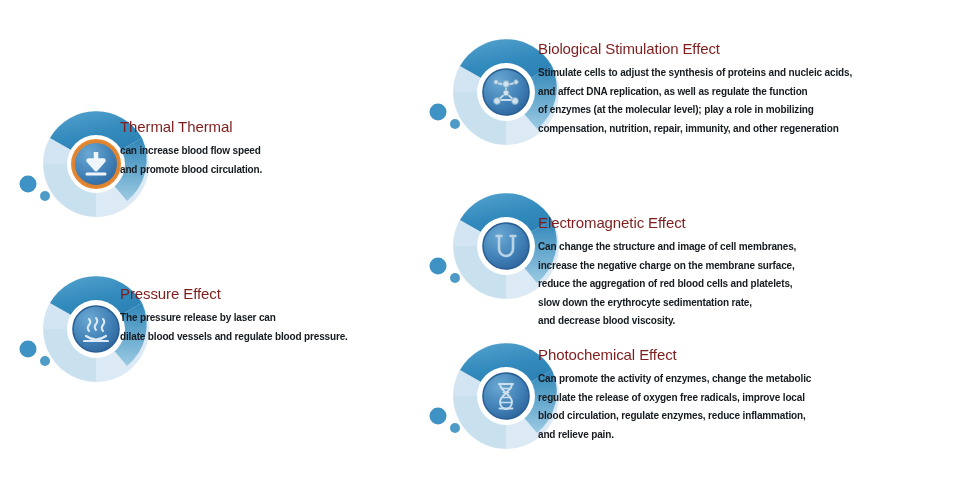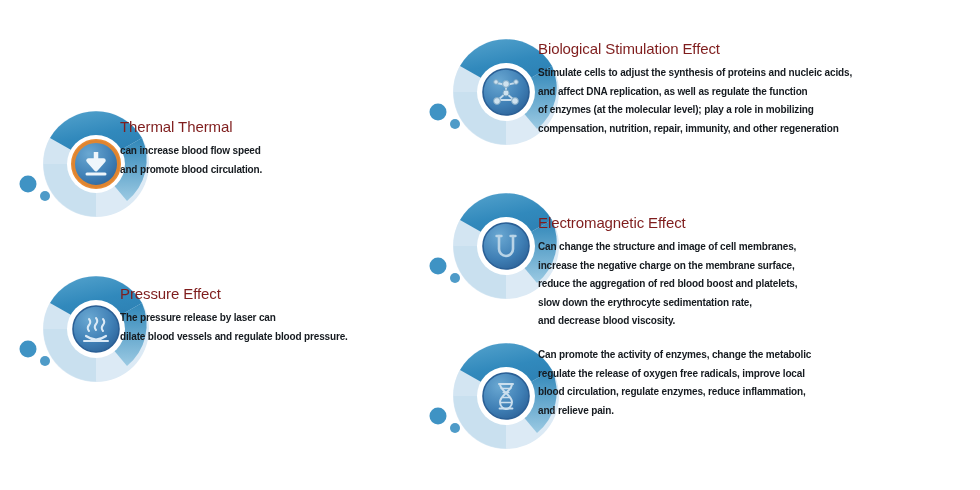"reduce the aggregation of red" span.ln { text: boost -> cells }
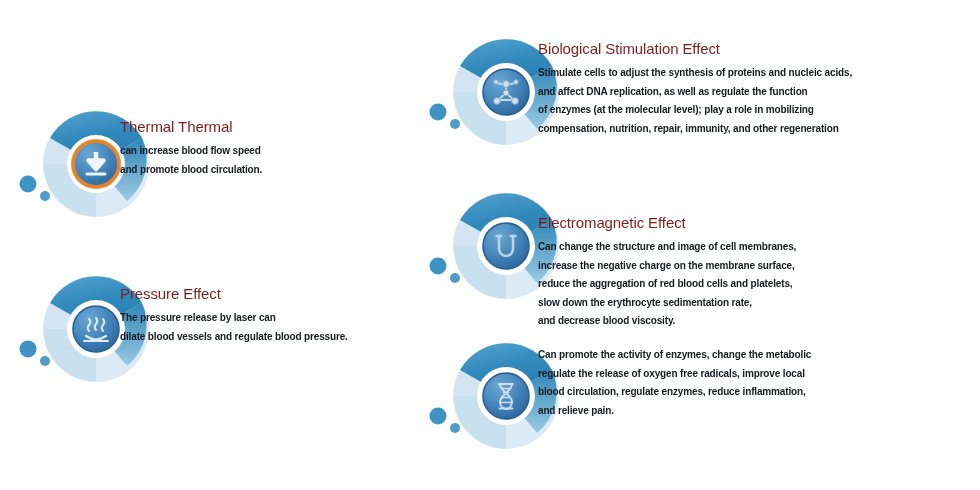"Photochemical Effect" div.effect-title { html: none -> <div>Photochemical Effect</div> }
